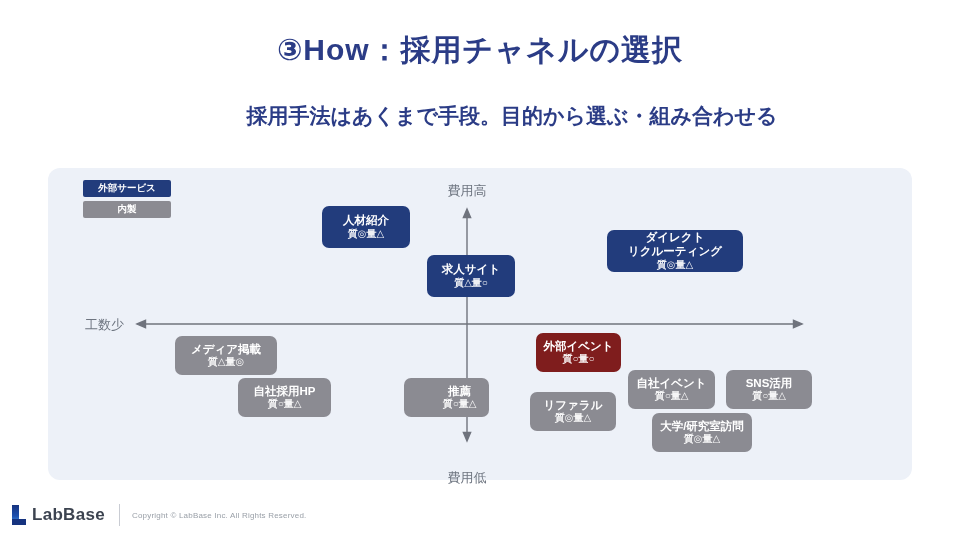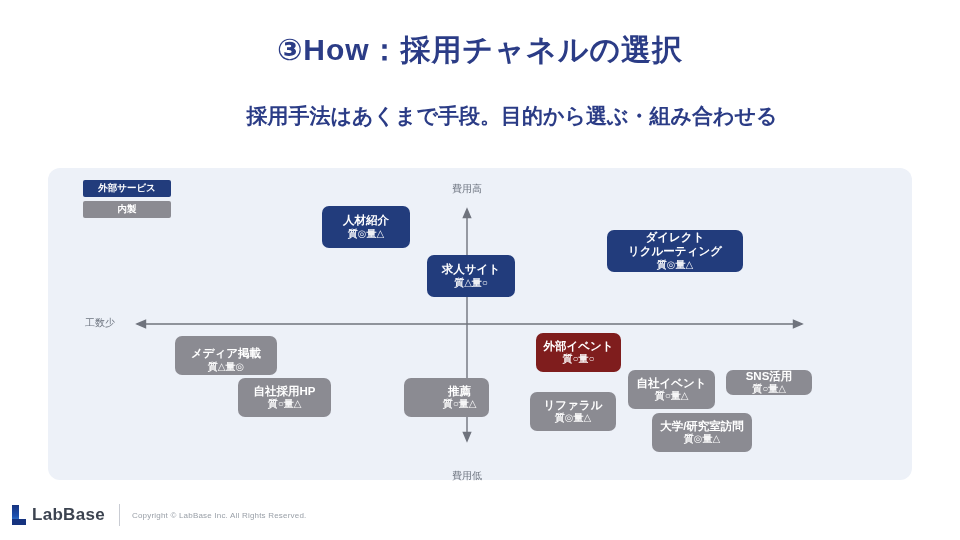"費用高" .axis-label { font-size: 10px -> 13px }
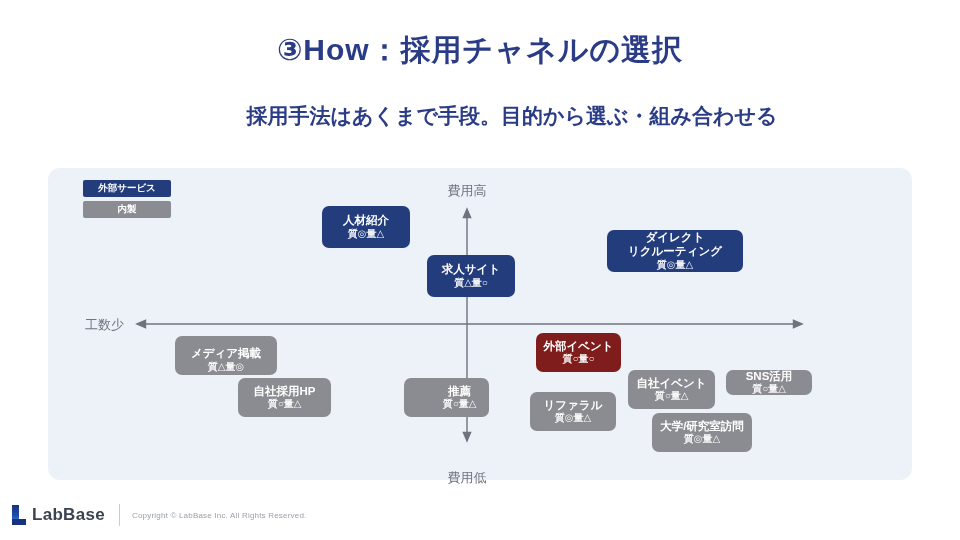"メディア掲載" div.box { justify-content: flex-end -> none }
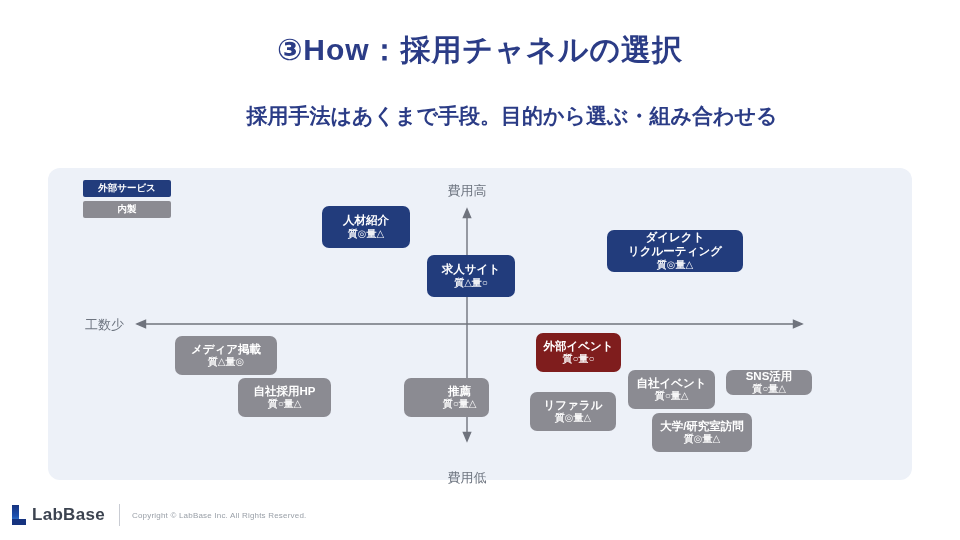"SNS活用" div.box { height: 25px -> 39px }
